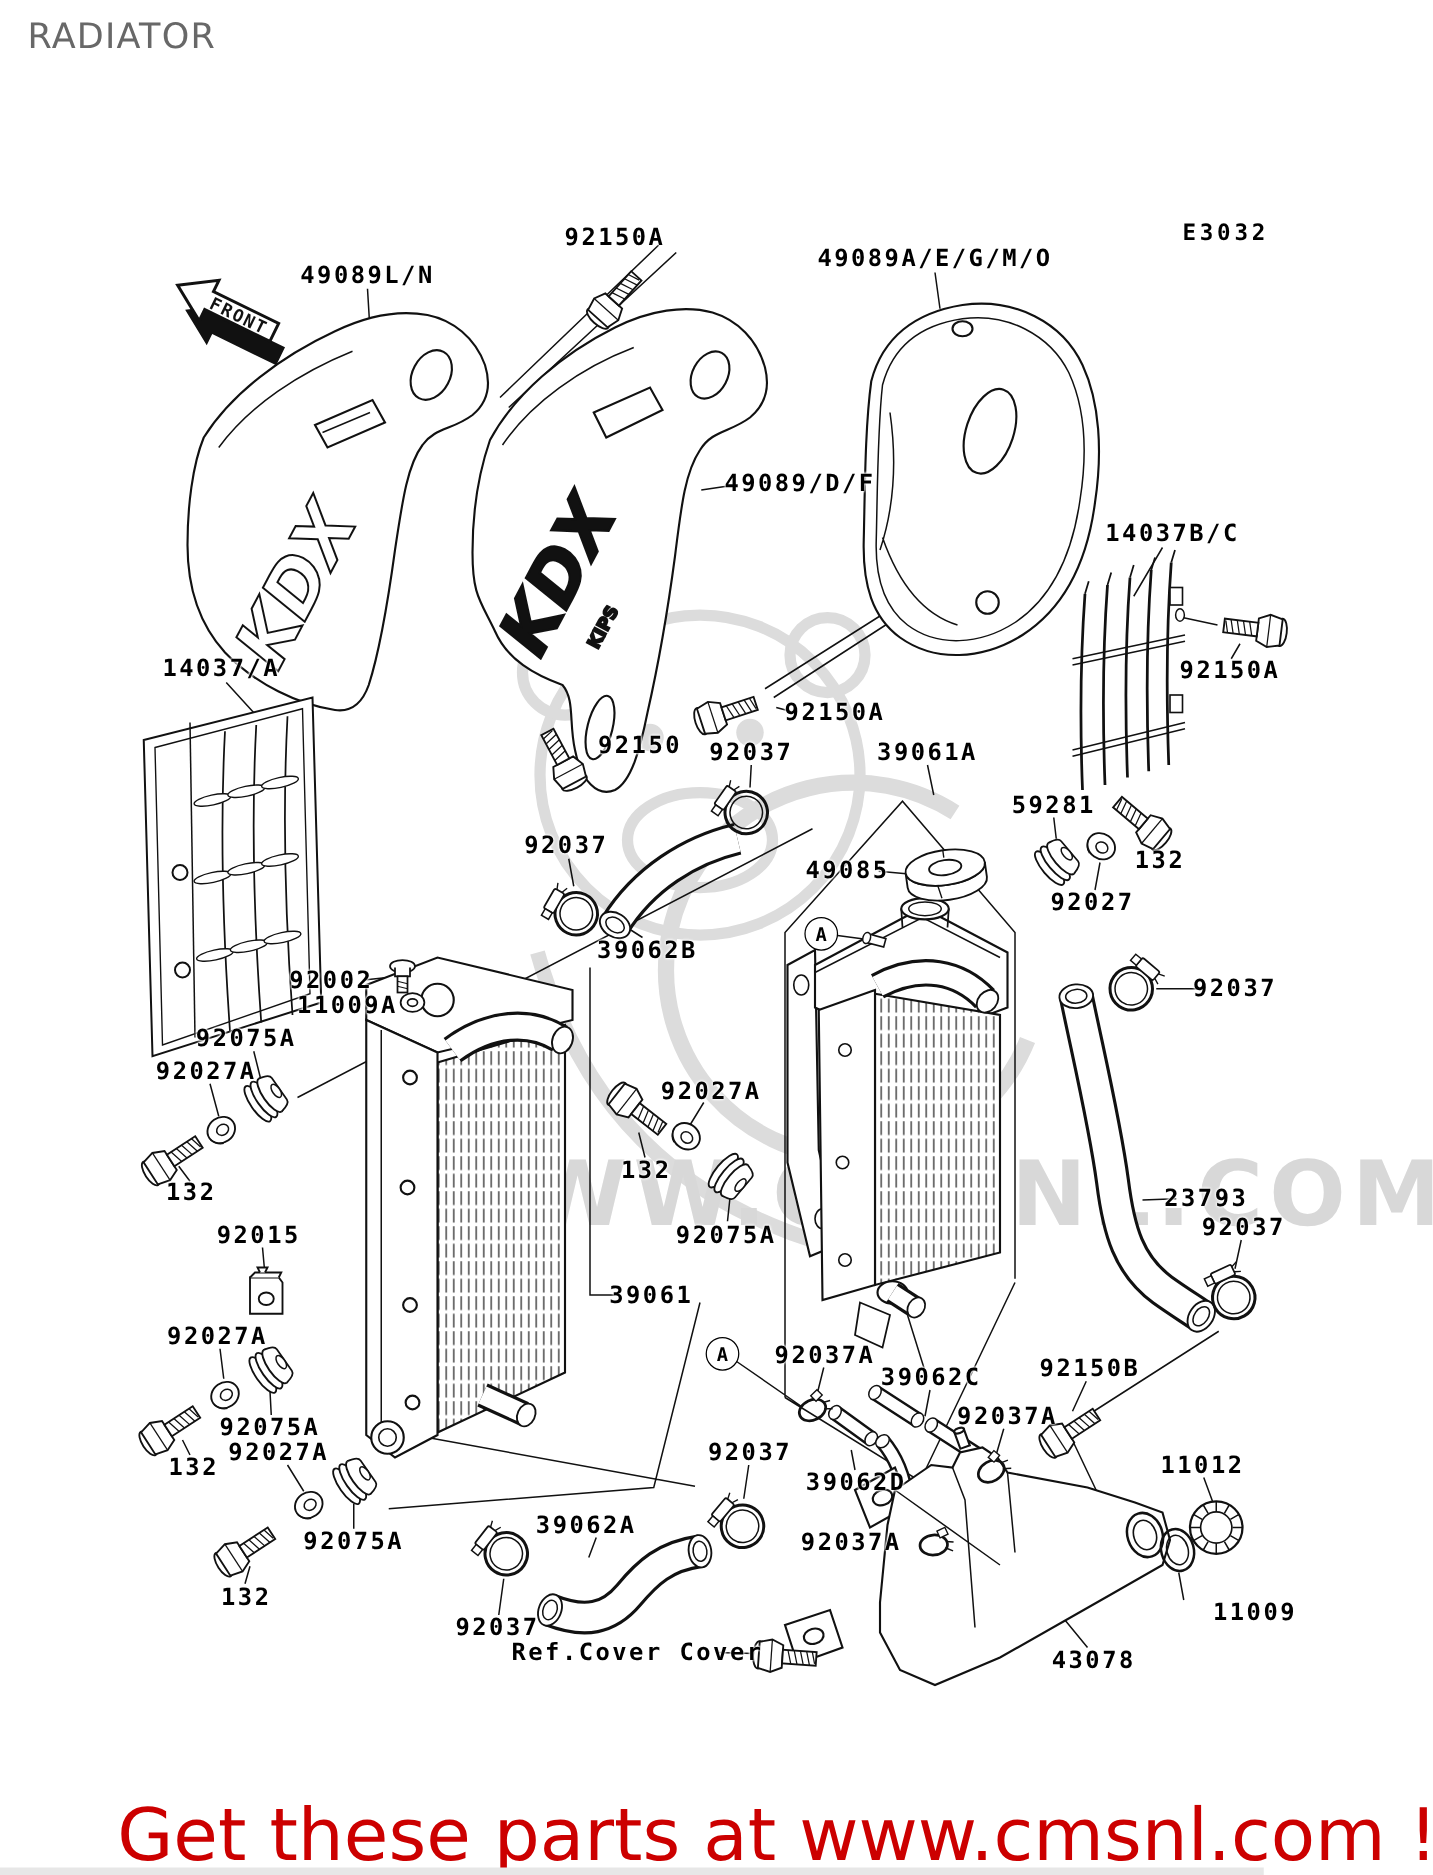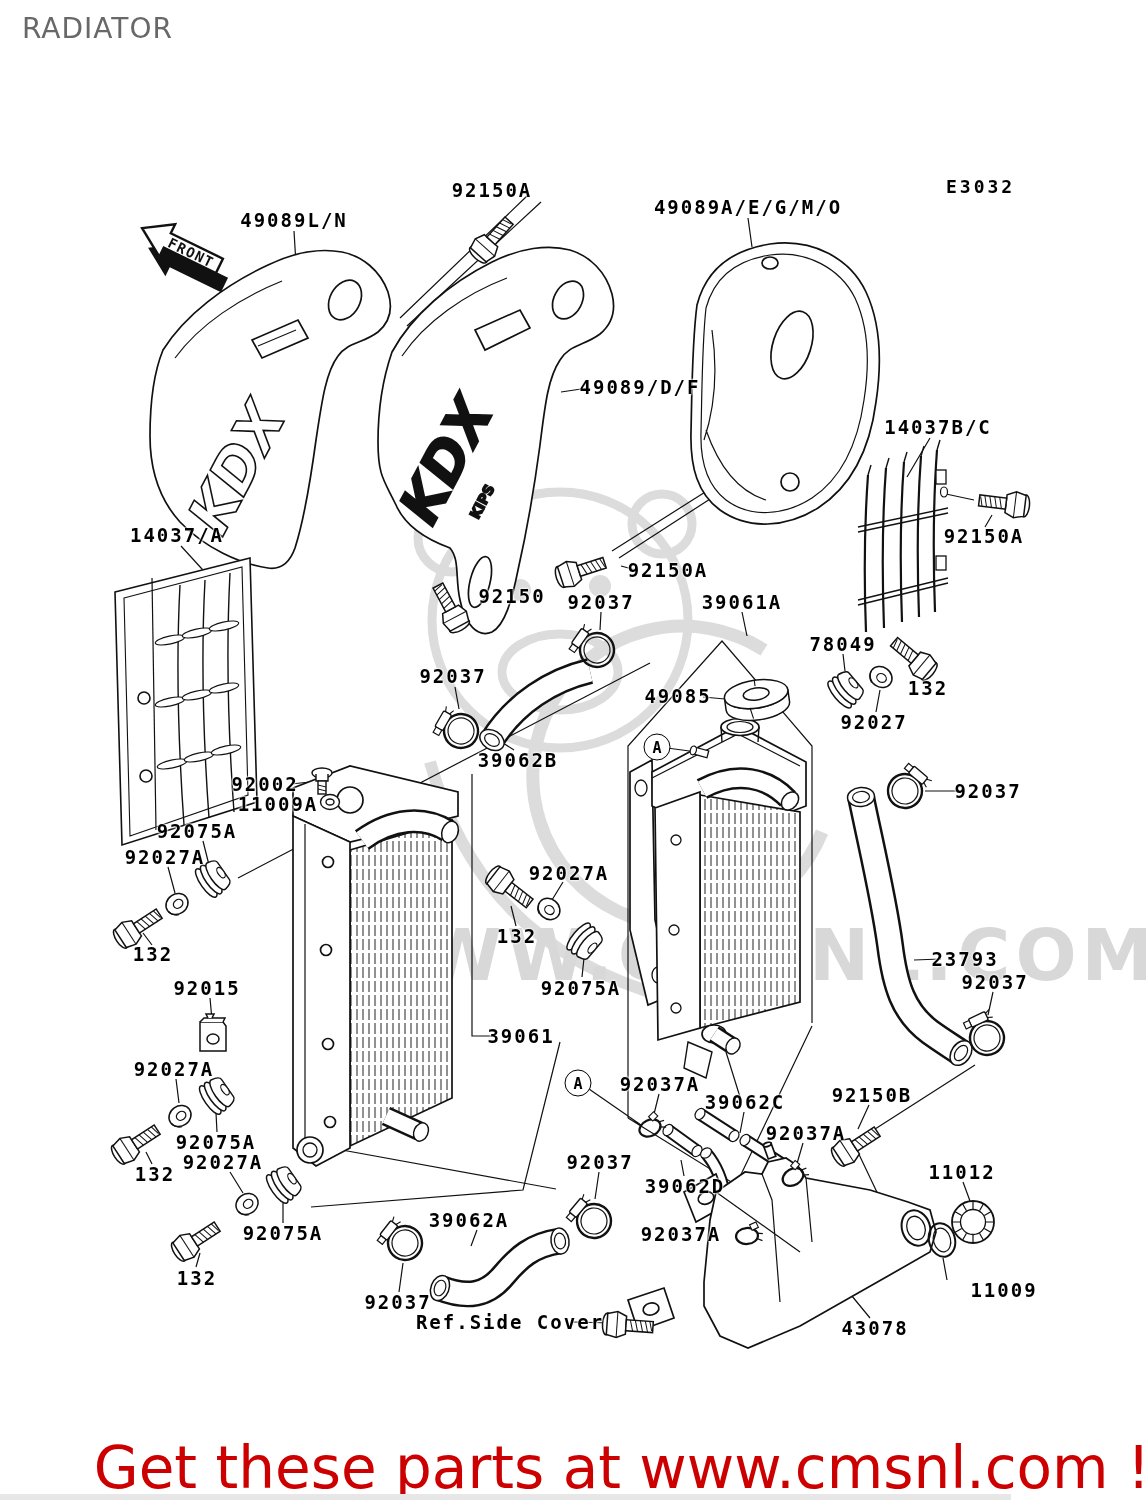"78049" div.part-label { text: 78049 -> 59281 }
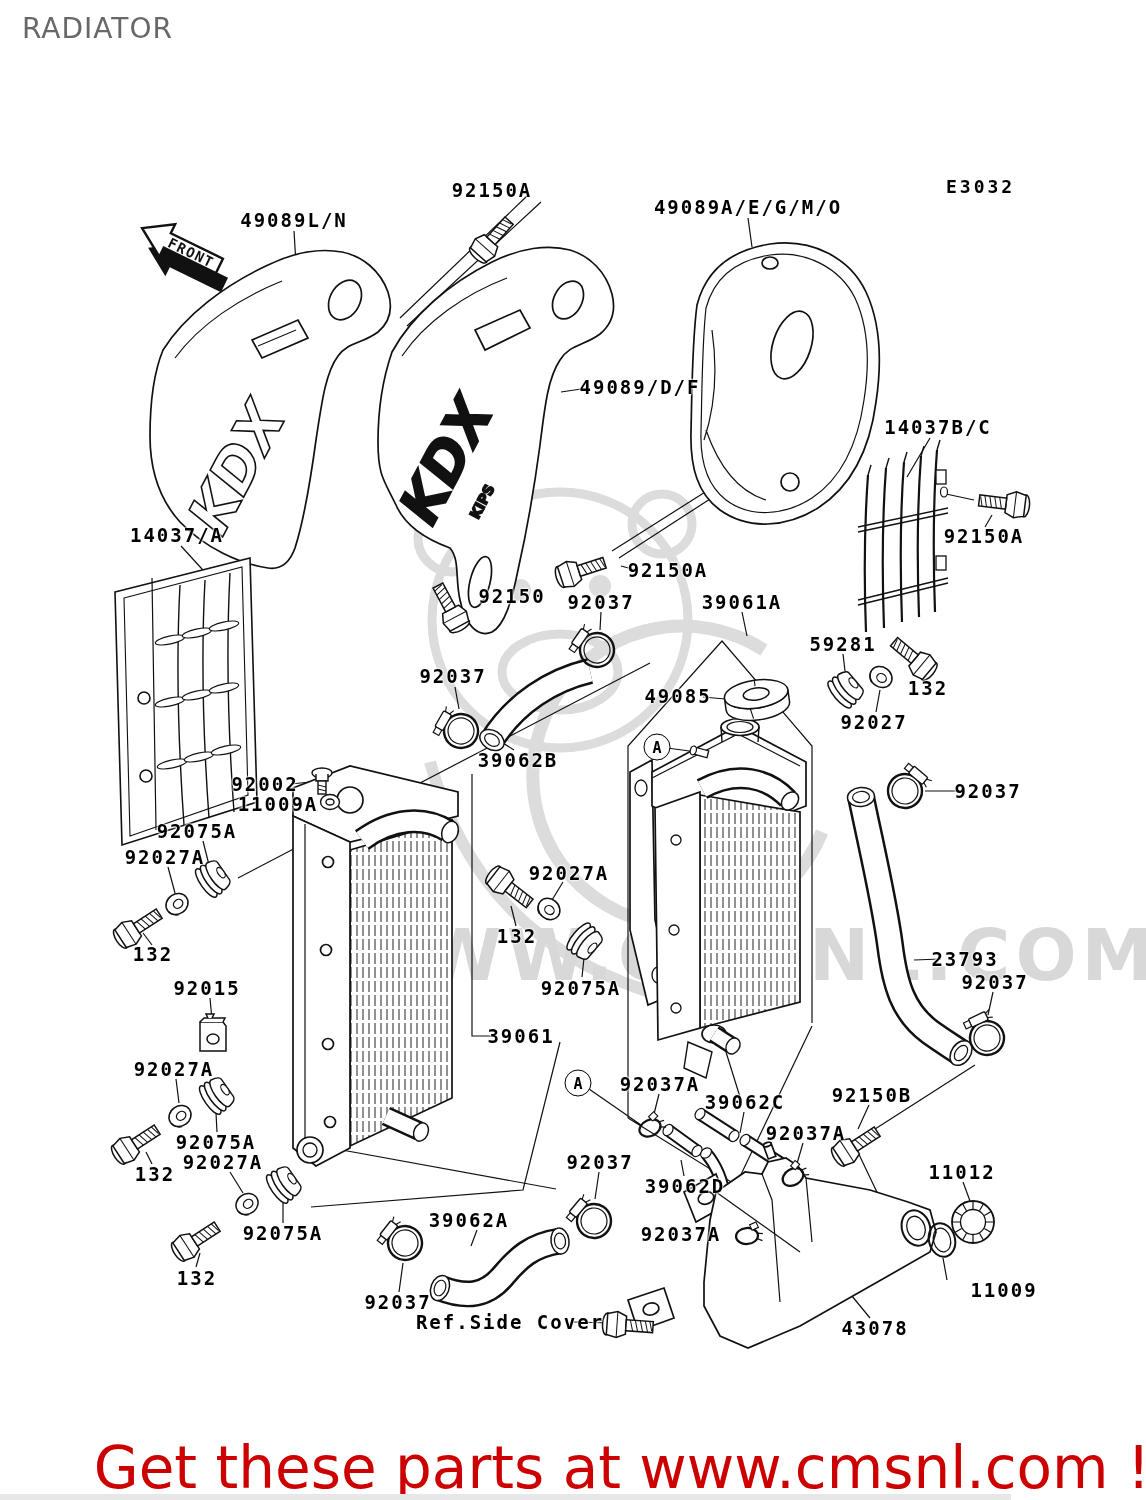"Ref.Side Cover" div.part-label { text: Ref.Side -> Ref.Cover }
